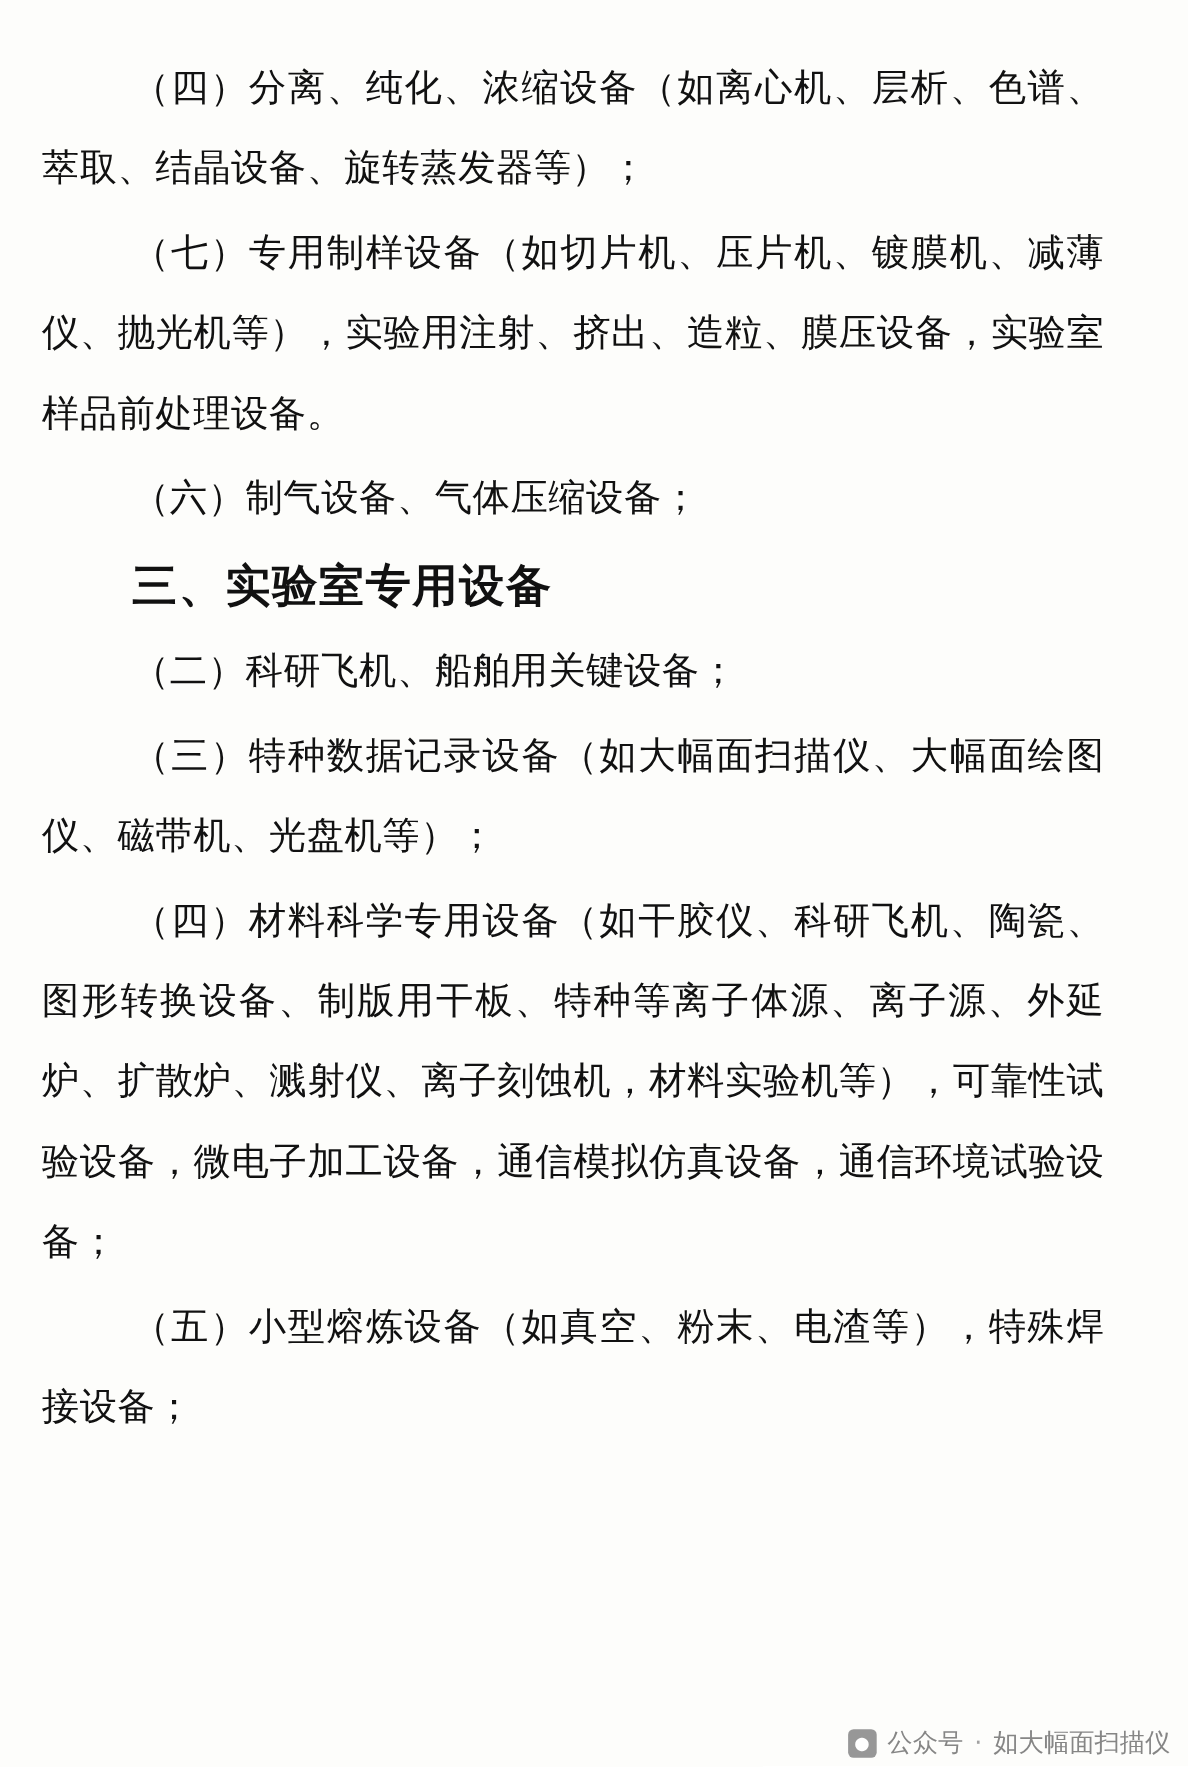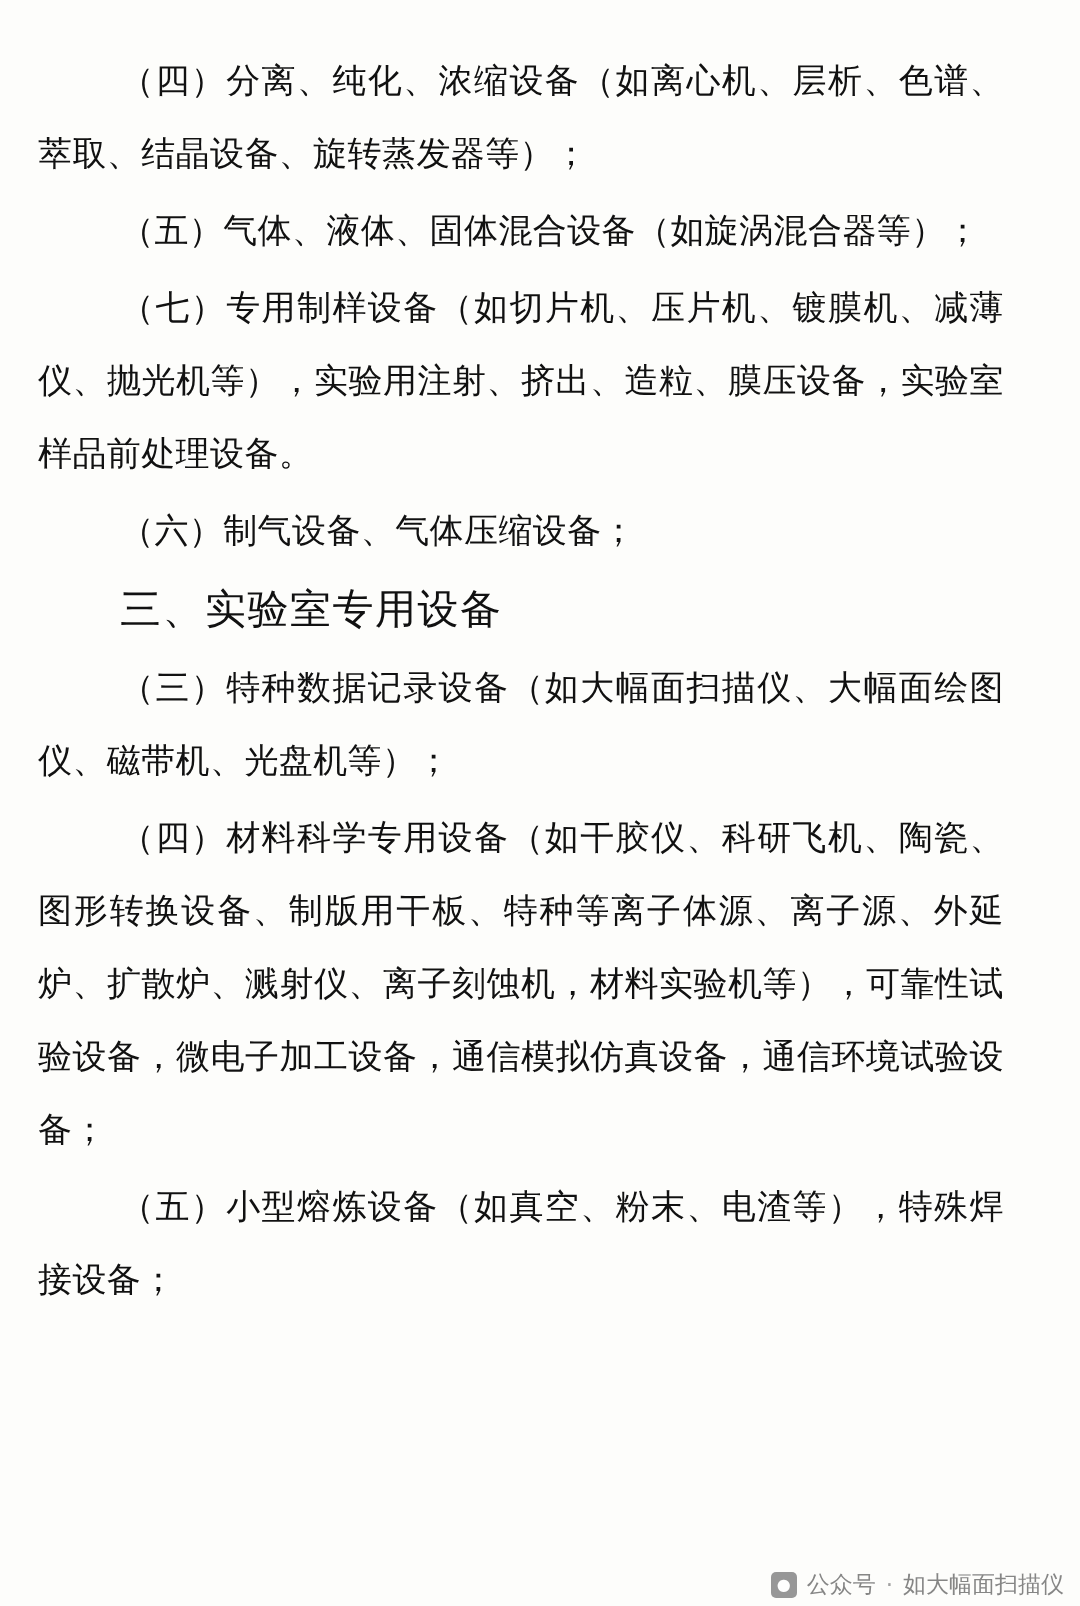"（五）气体、液体、固体混合设备（如旋涡混合器等）；" p.para { html: <p>（五）气体、液体、固体混合设备（如旋涡混合器等）；</p> -> none }
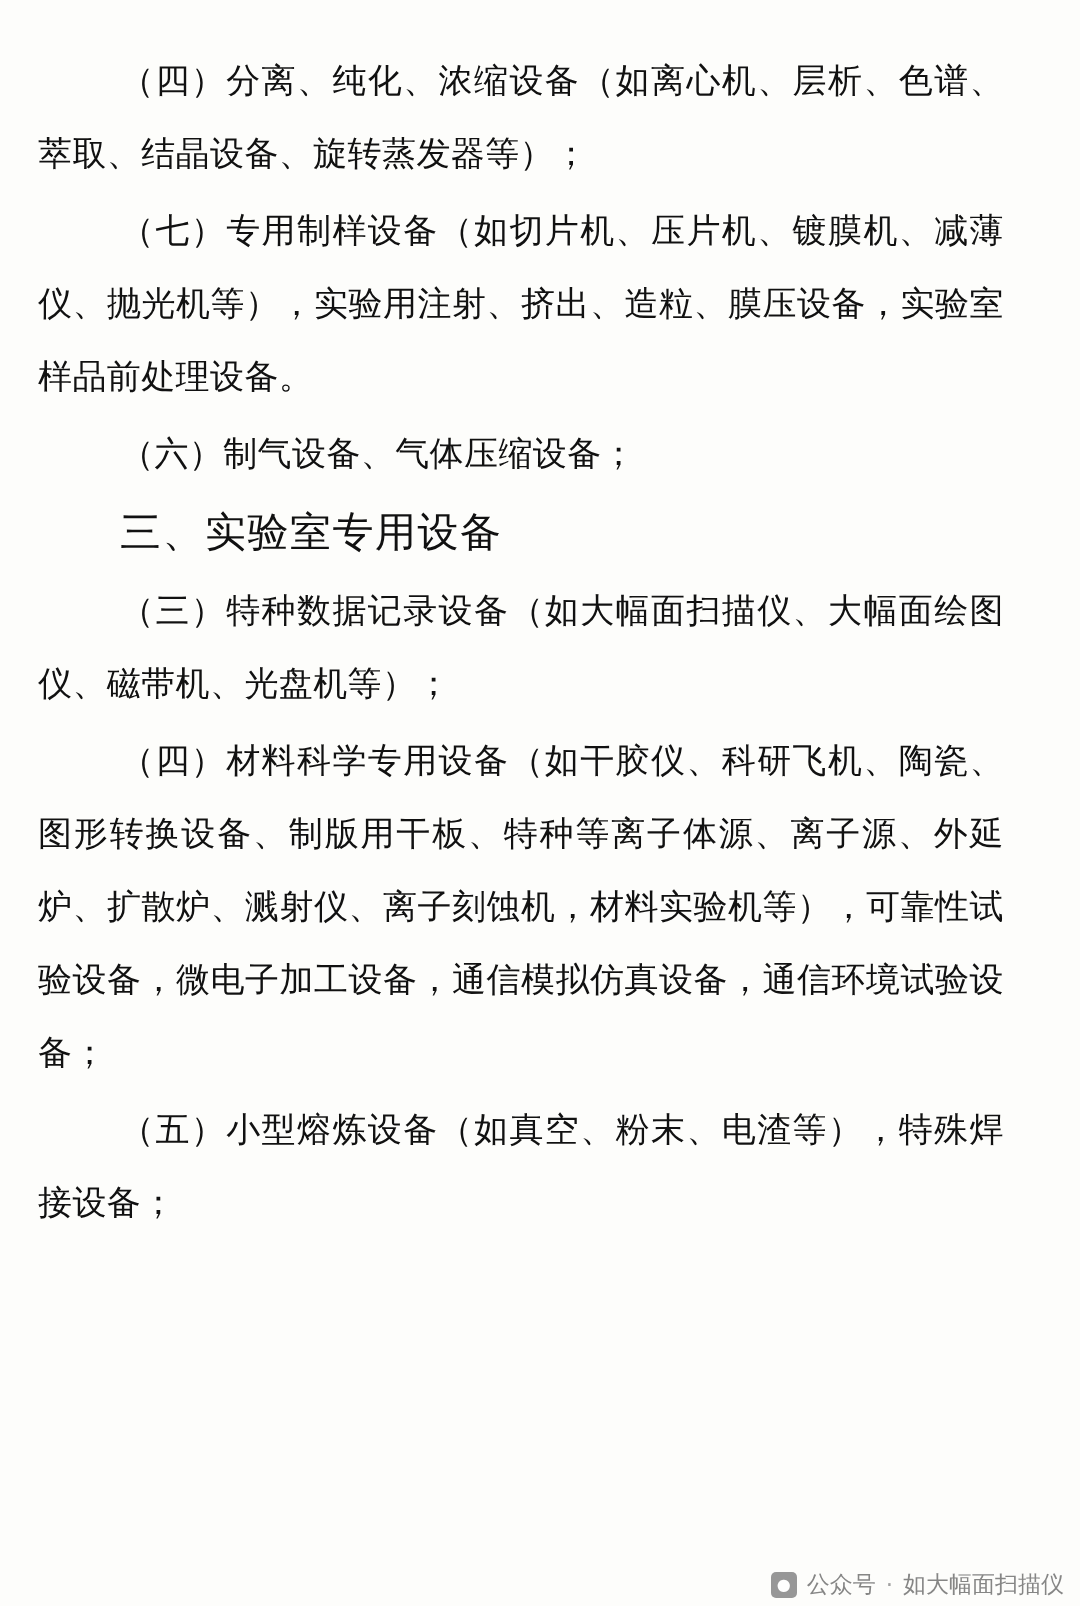"三、实验室专用设备" h2.heading { font-weight: 400 -> 700 }
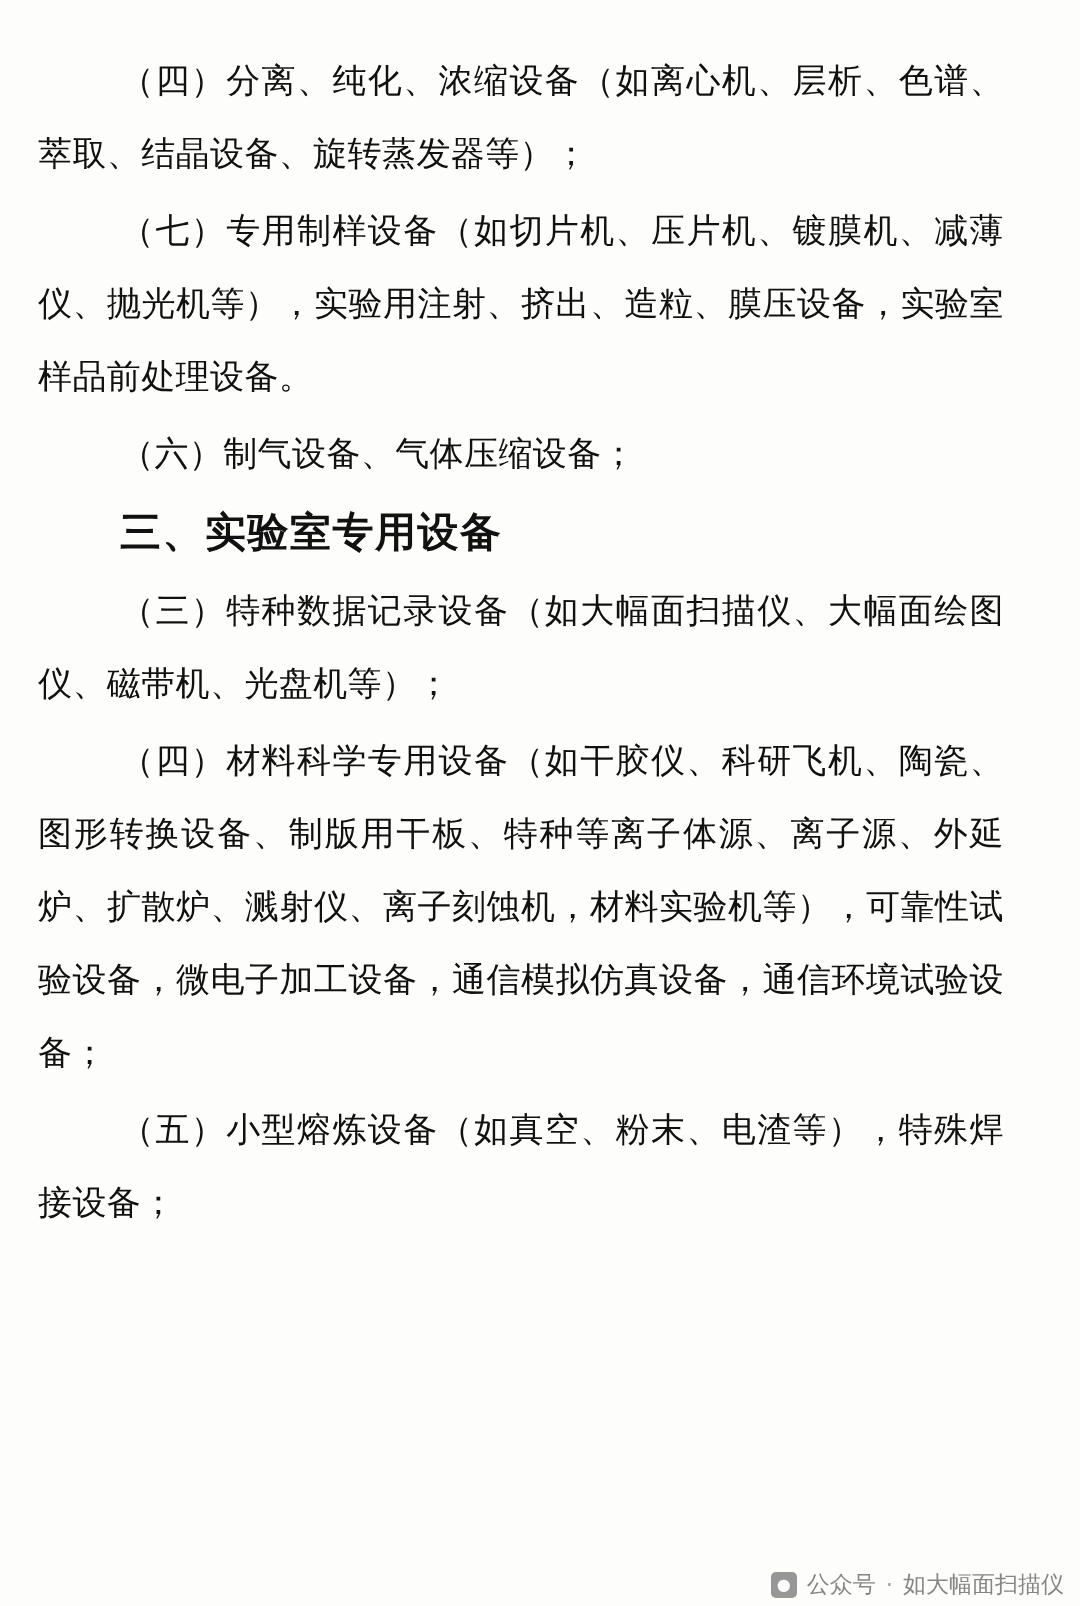"（二）科研飞机、船舶用关键设备；" p.para { html: none -> <p>（二）科研飞机、船舶用关键设备；</p> }
